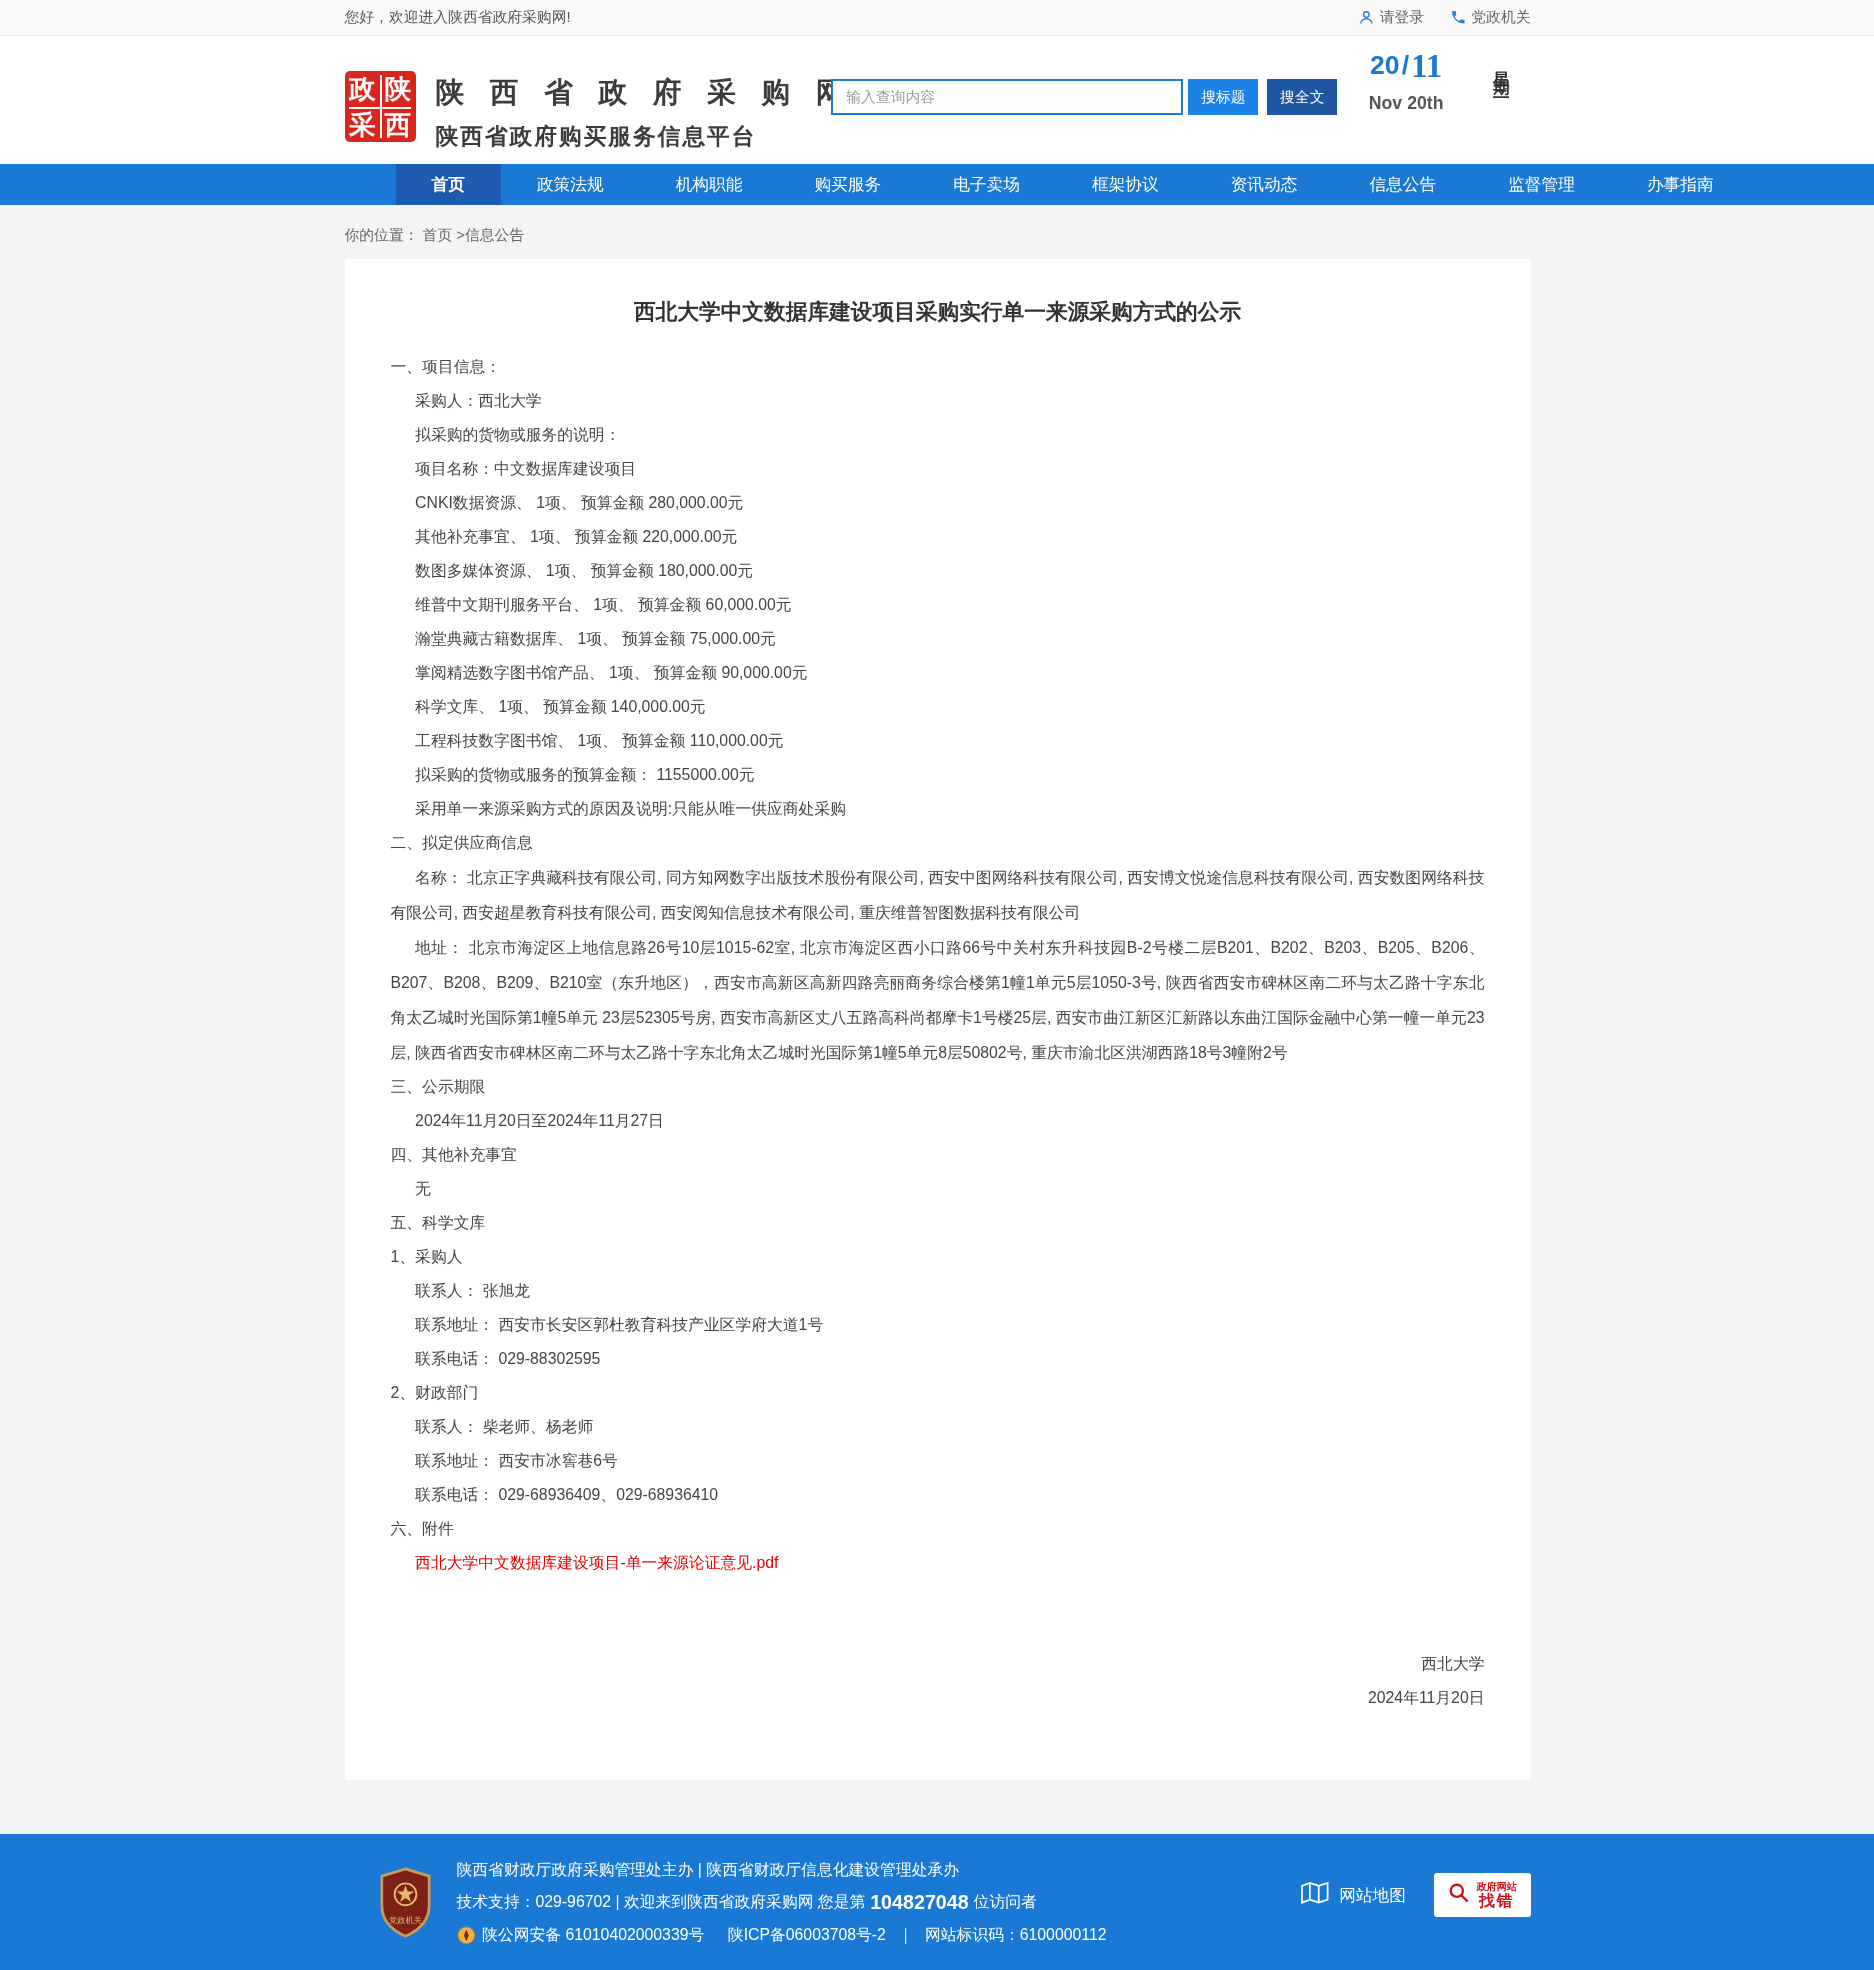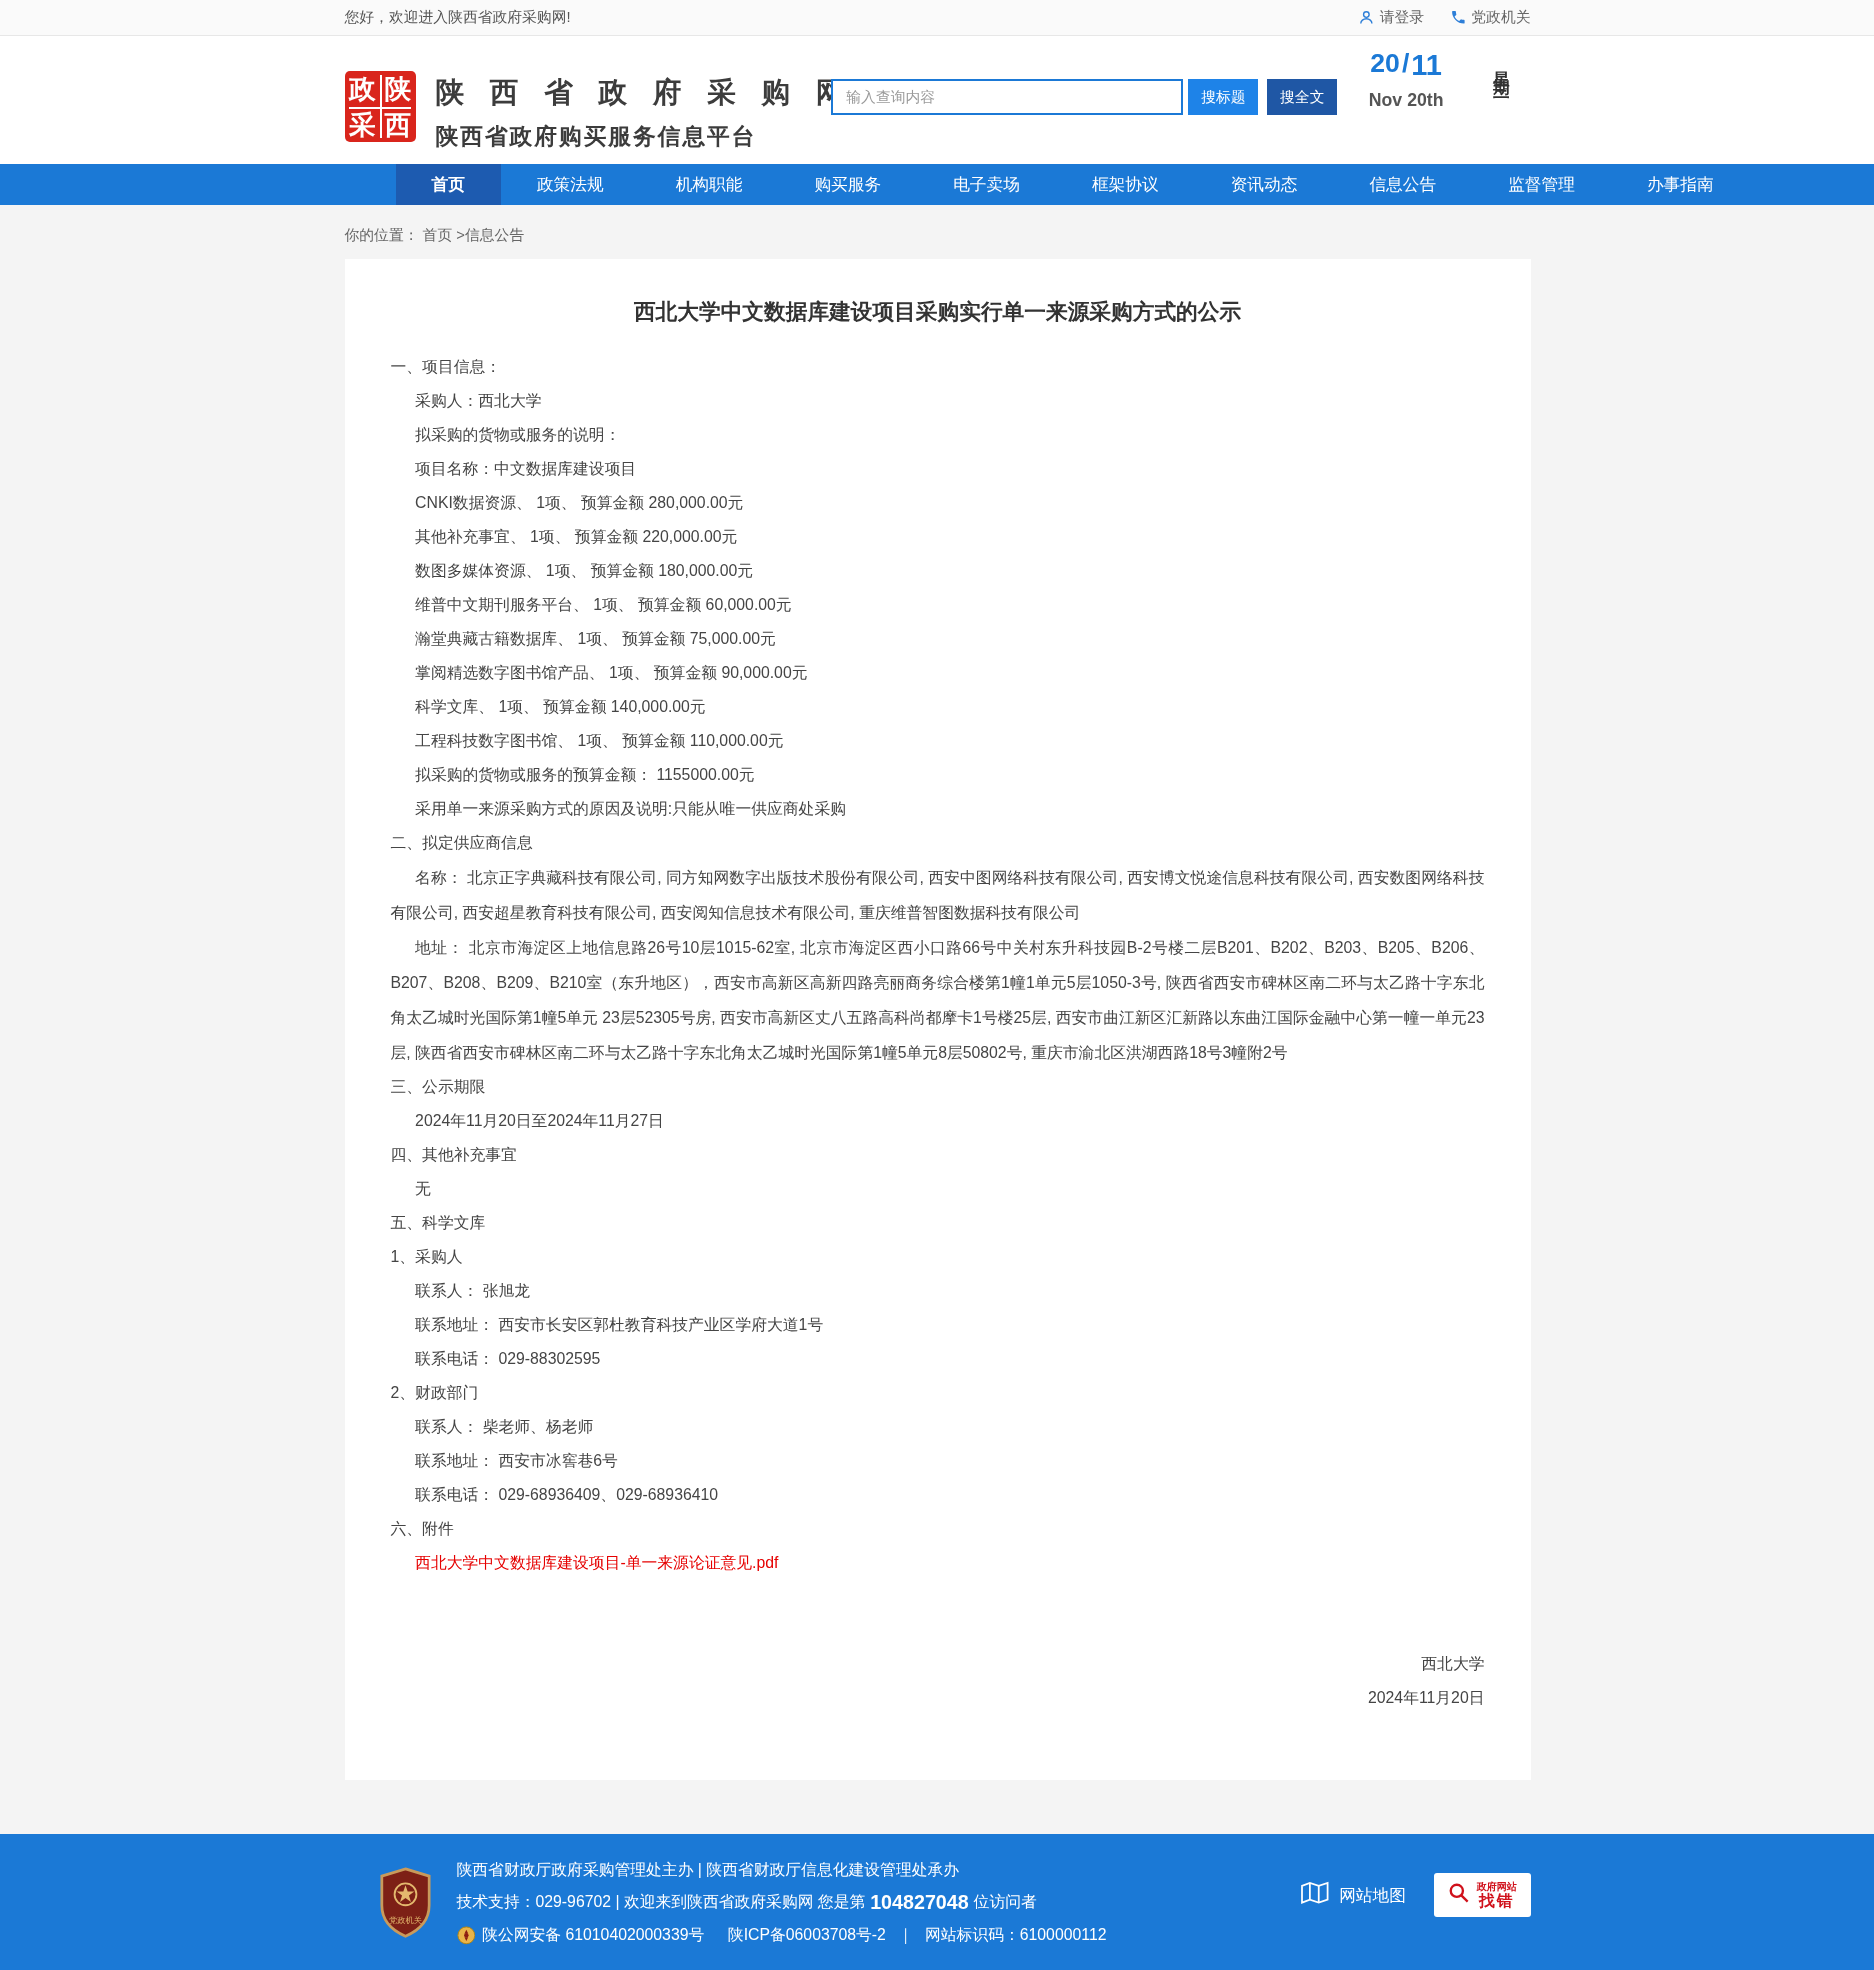"11" .date-month { font-family: none -> Liberation Serif, serif; font-size: 29px -> 33px }
